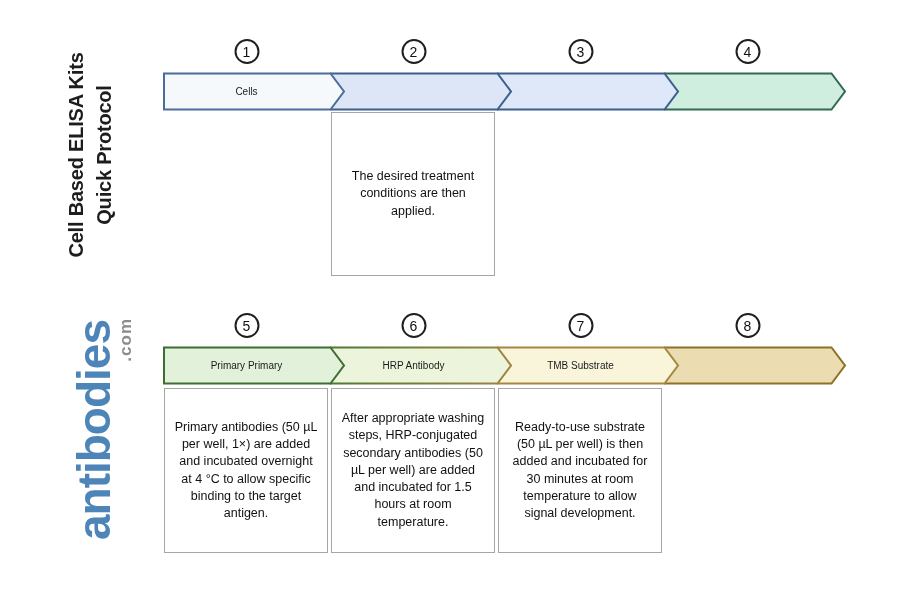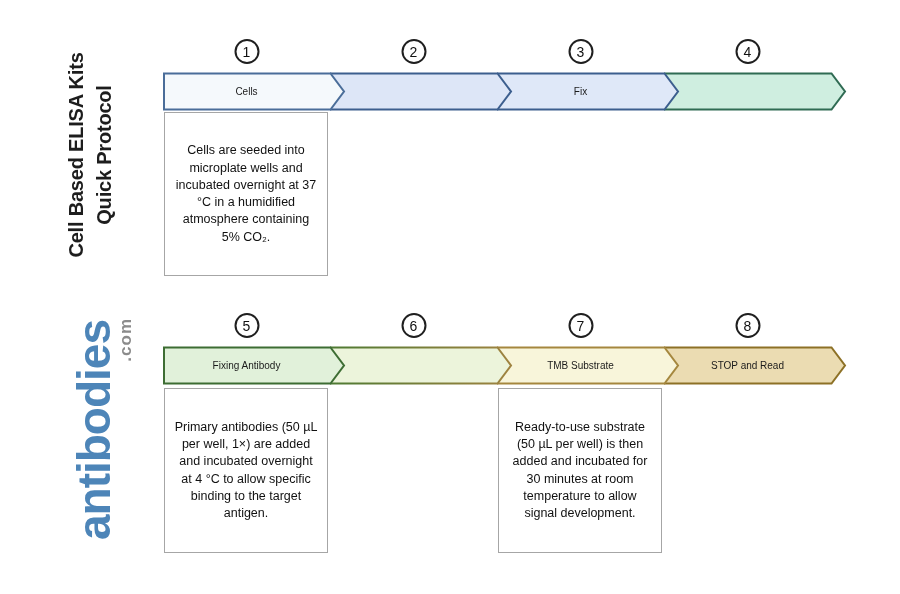"Fix" div.arrow-label { html: <div>Fix</div> -> none }
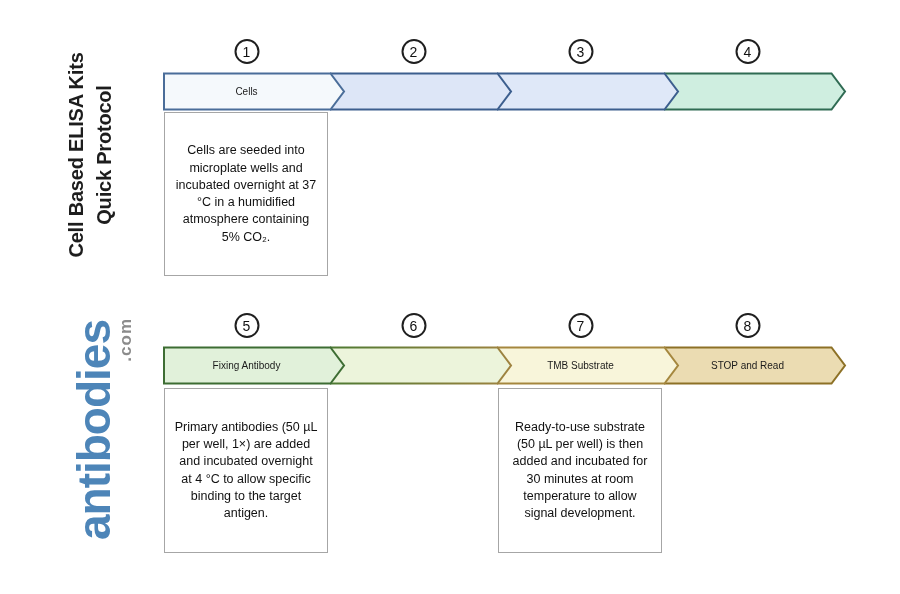"Cells are seeded into microplate" div.desc-box { html: <div> <p>Cells are seeded into microplate wells and incubated overnight at 37 °C in a humidified atmosphere containing 5% CO₂.</p> </div> -> none }
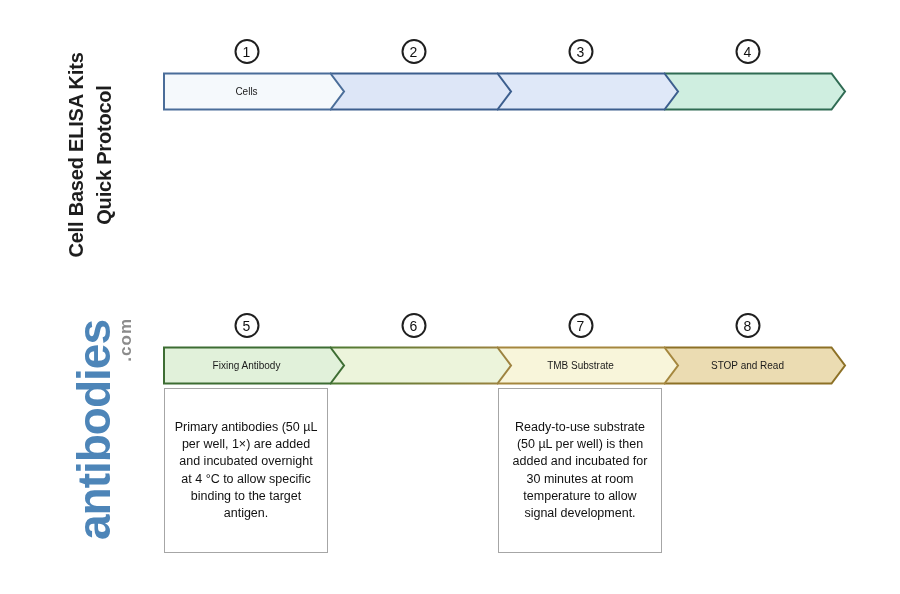"The desired treatment conditions are" div.desc-box { html: none -> <div> <p>The desired treatment conditions are then applied.</p> </div> }
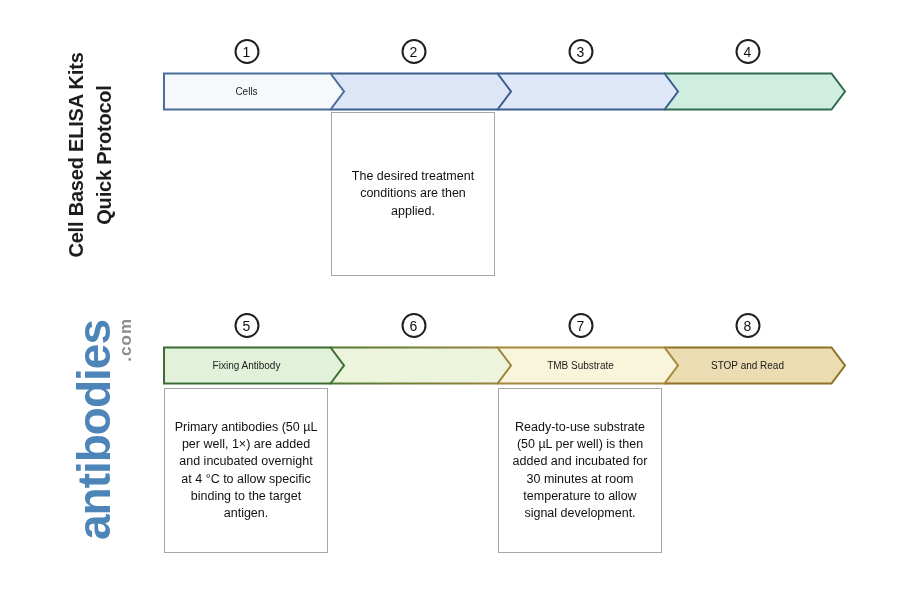"Fixing Antibody" div.arrow-label { text: Fixing Antibody -> Primary Primary }
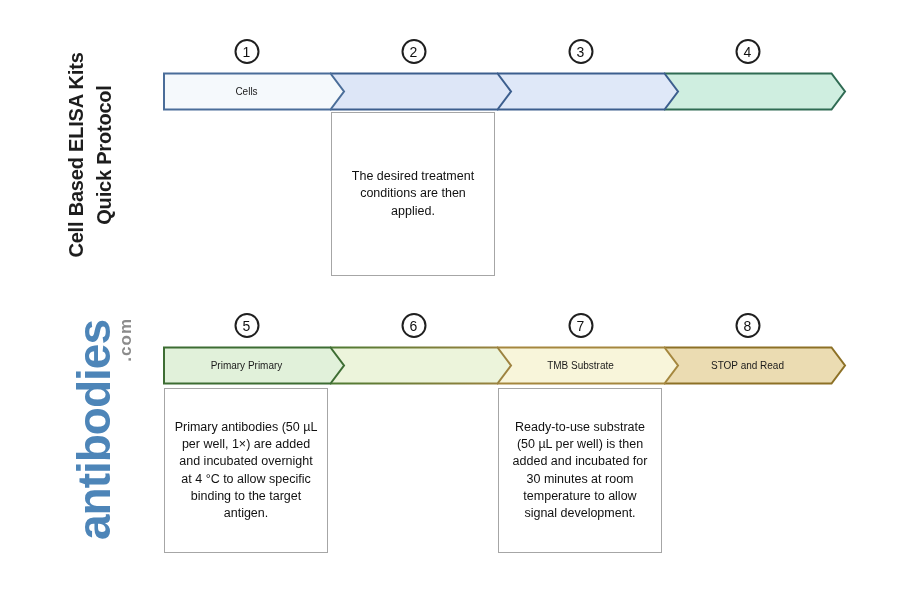"HRP Antibody" div.arrow-label { html: none -> <div>HRP Antibody</div> }
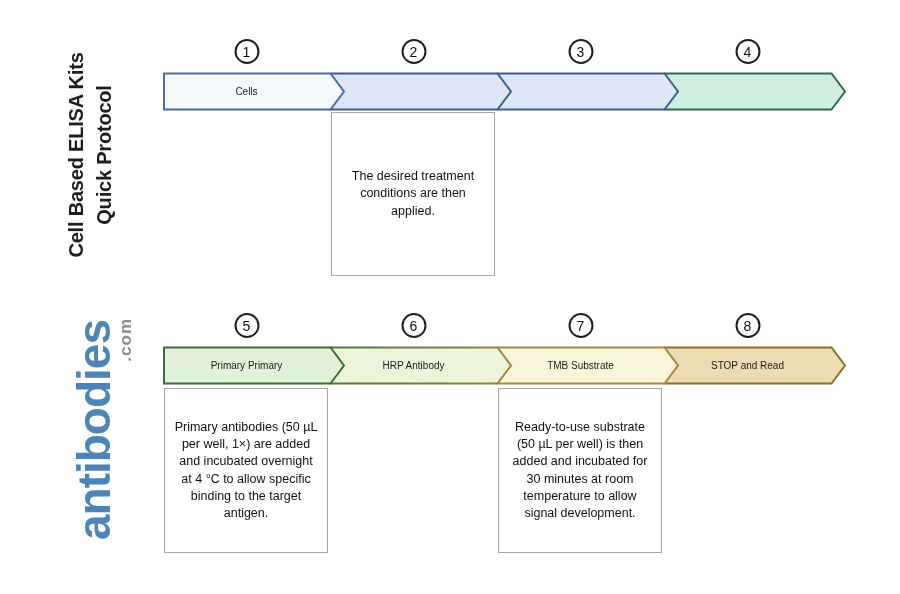"STOP and Read" div.arrow-label { html: <div>STOP and Read</div> -> none }
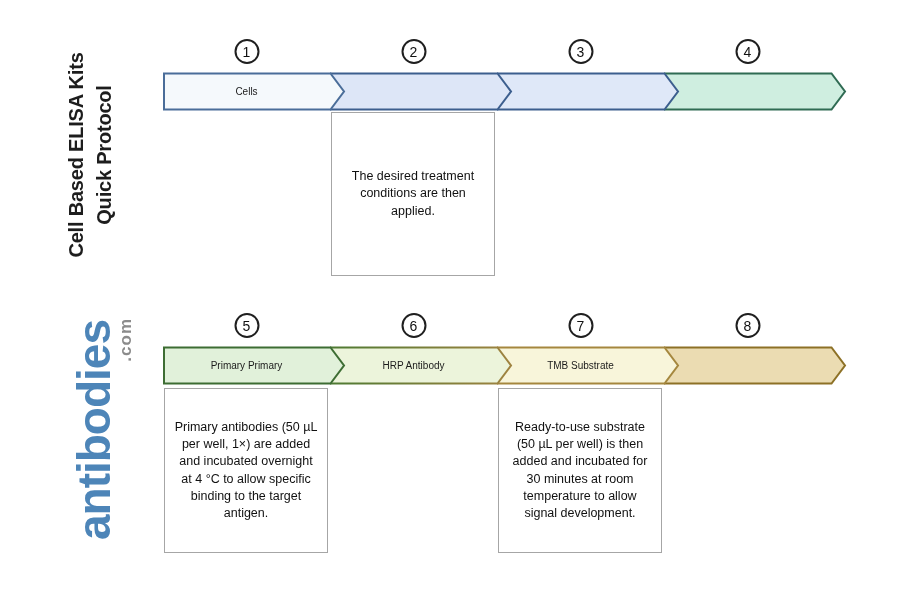"After appropriate washing steps," div.desc-box { html: none -> <div> <p>After appropriate washing steps, HRP-conjugated secondary antibodies (50 µL per well) are added and incubated for 1.5 hours at room temperature.</p> </div> }
